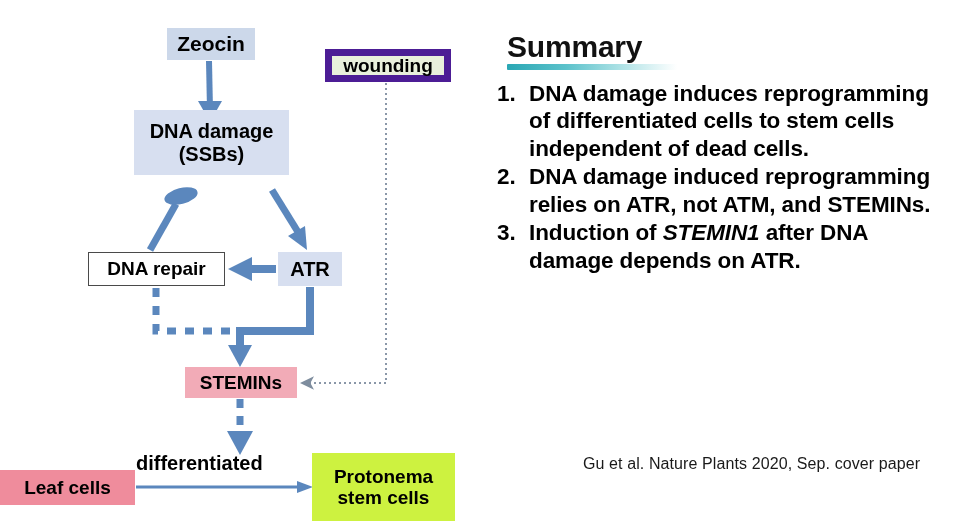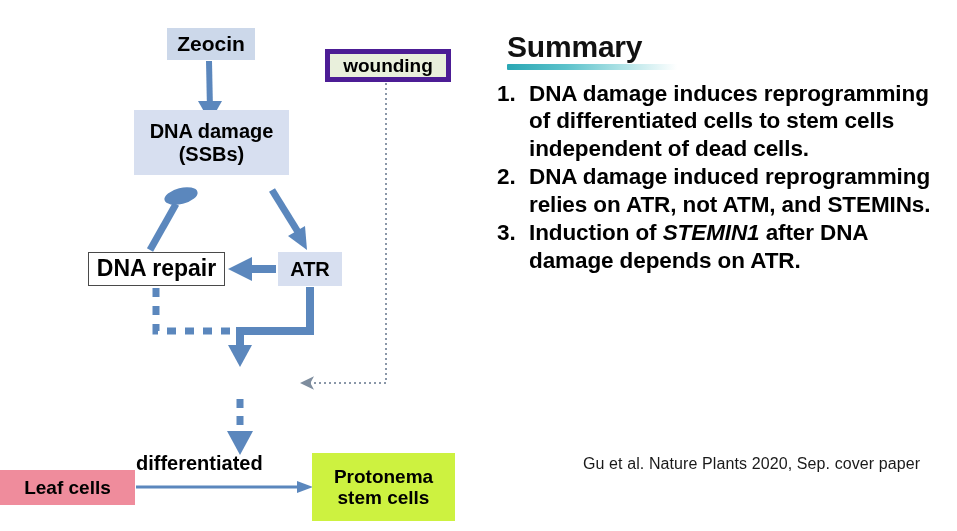"wounding" #n-wounding { border: 5px solid #4c1d95 -> 7px solid #4c1d95 }
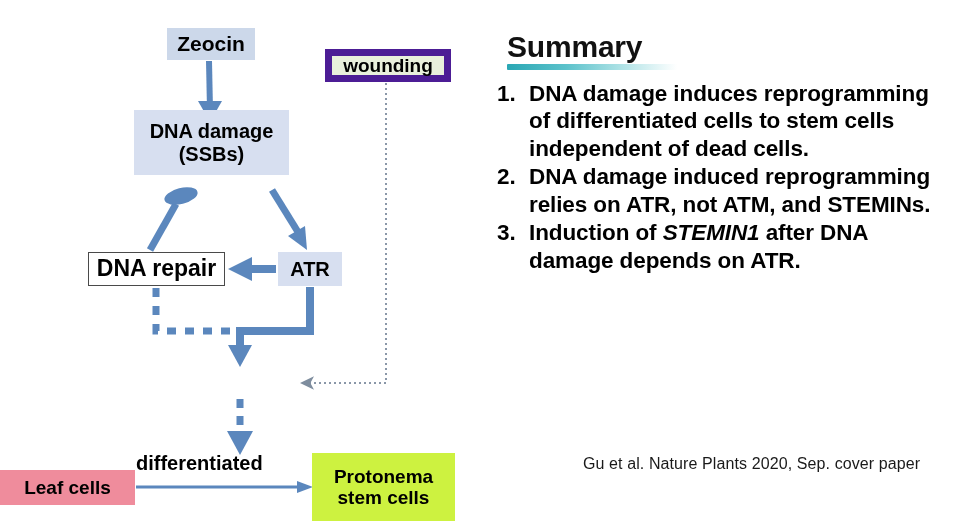"DNA repair" #n-dnarepair { font-size: 23px -> 19px }
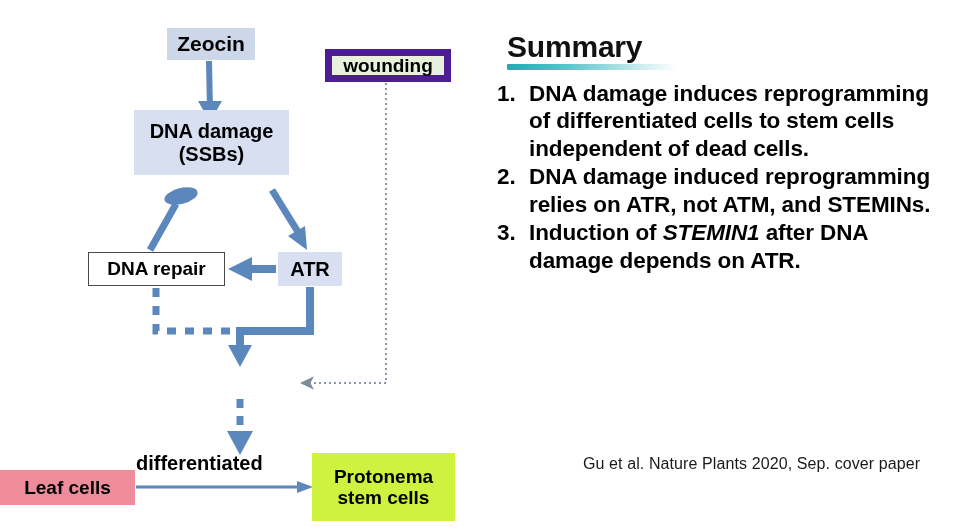"STEMINs" div.node { html: none -> <div>STEMINs</div> }
